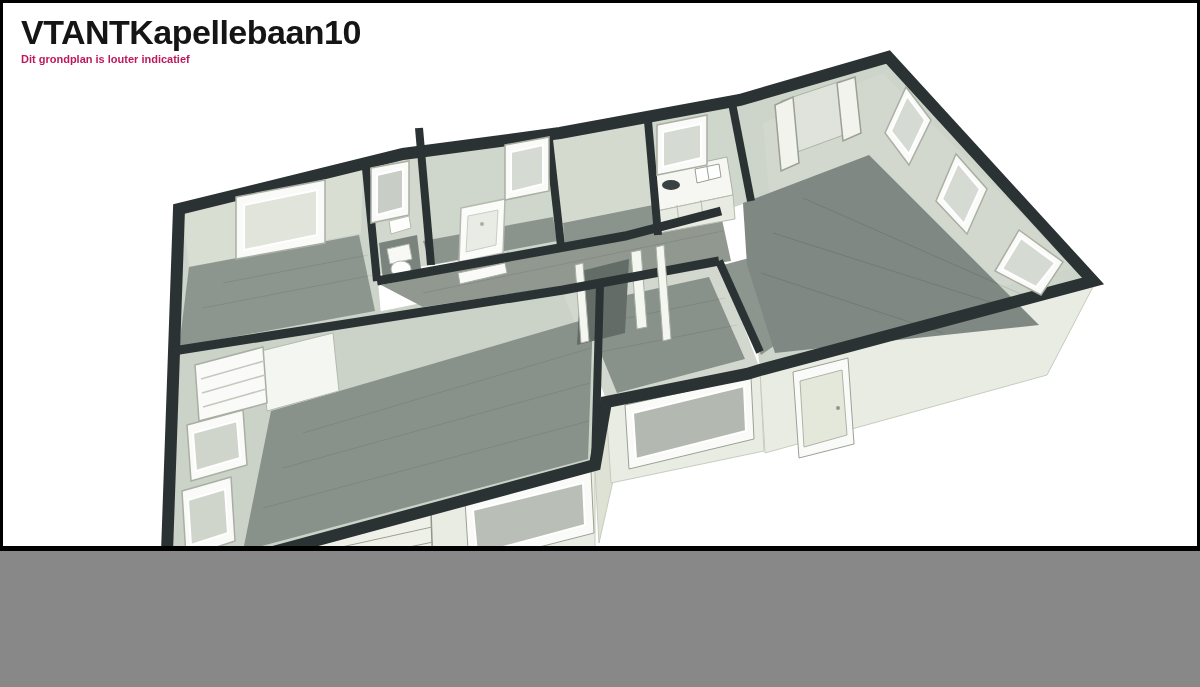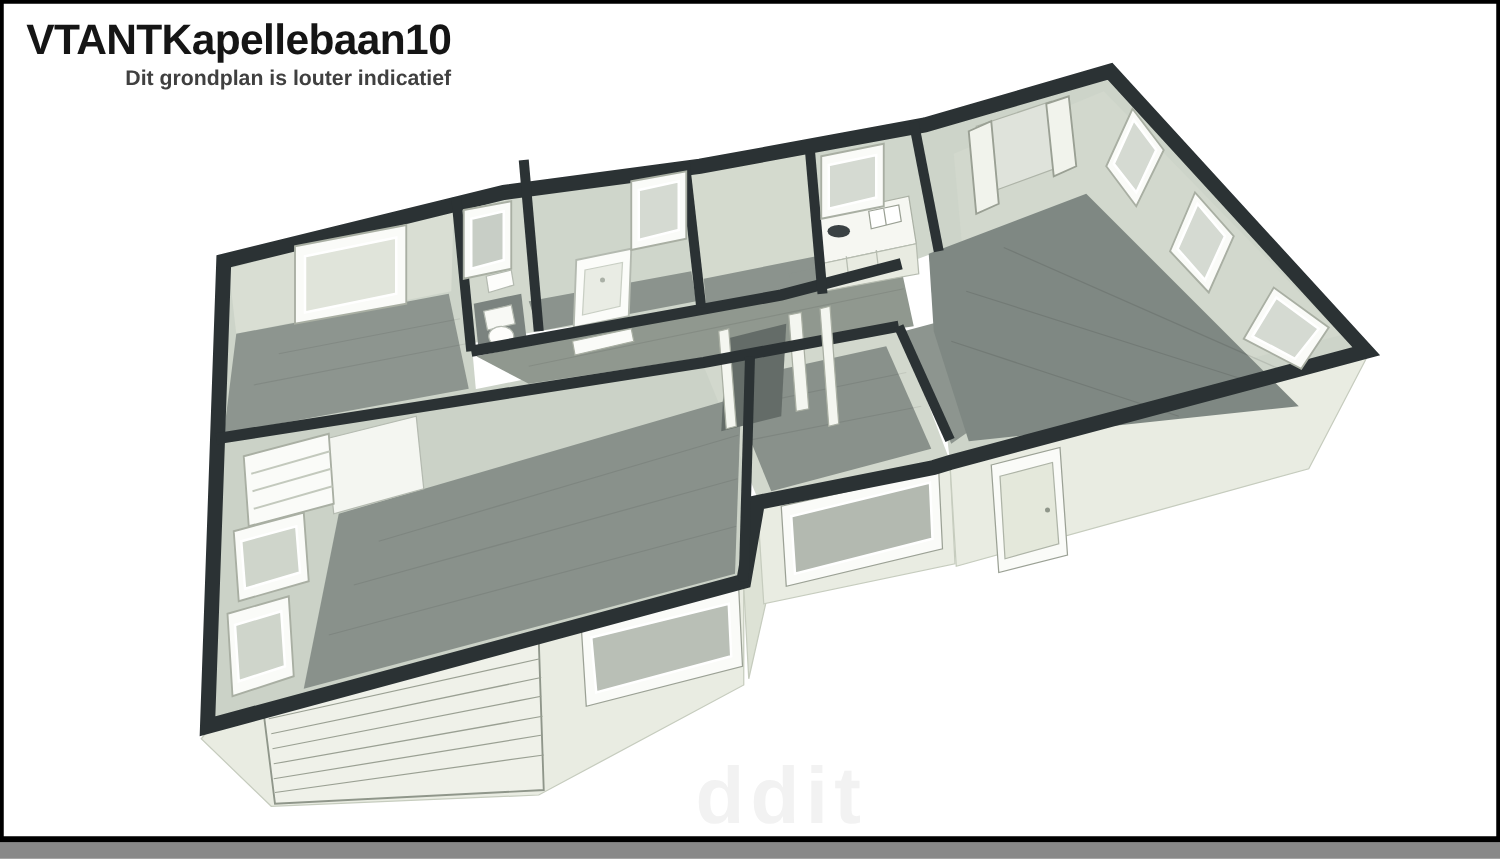"VTANTKapellebaan10" .page { height: 674px -> 551px; text-align: right -> none }
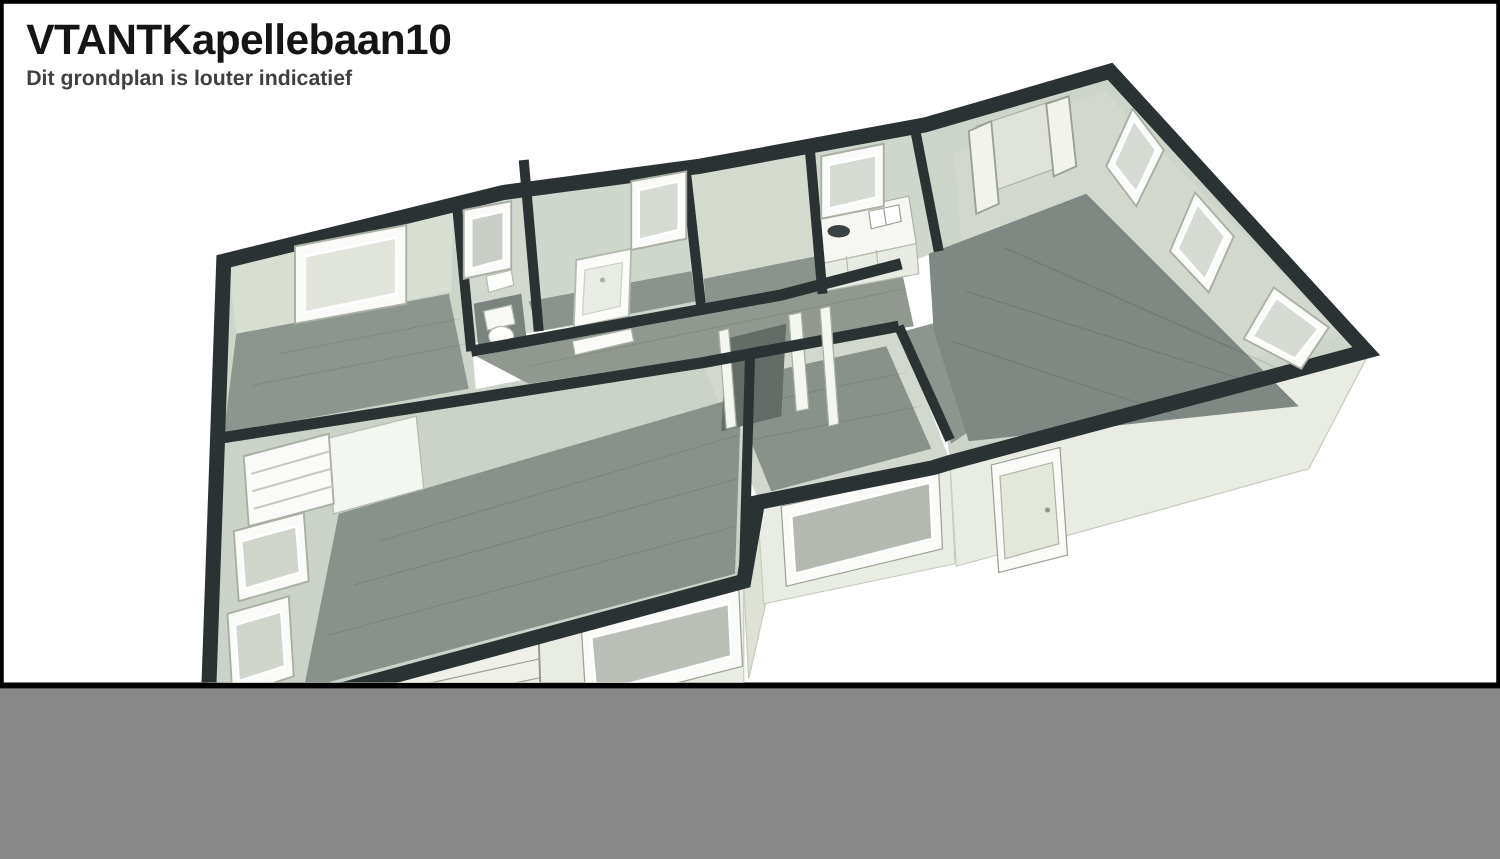"Dit grondplan is louter indicatief" .titleblock .sub { color: #404040 -> #be185d; font-size: 17px -> 11px }
